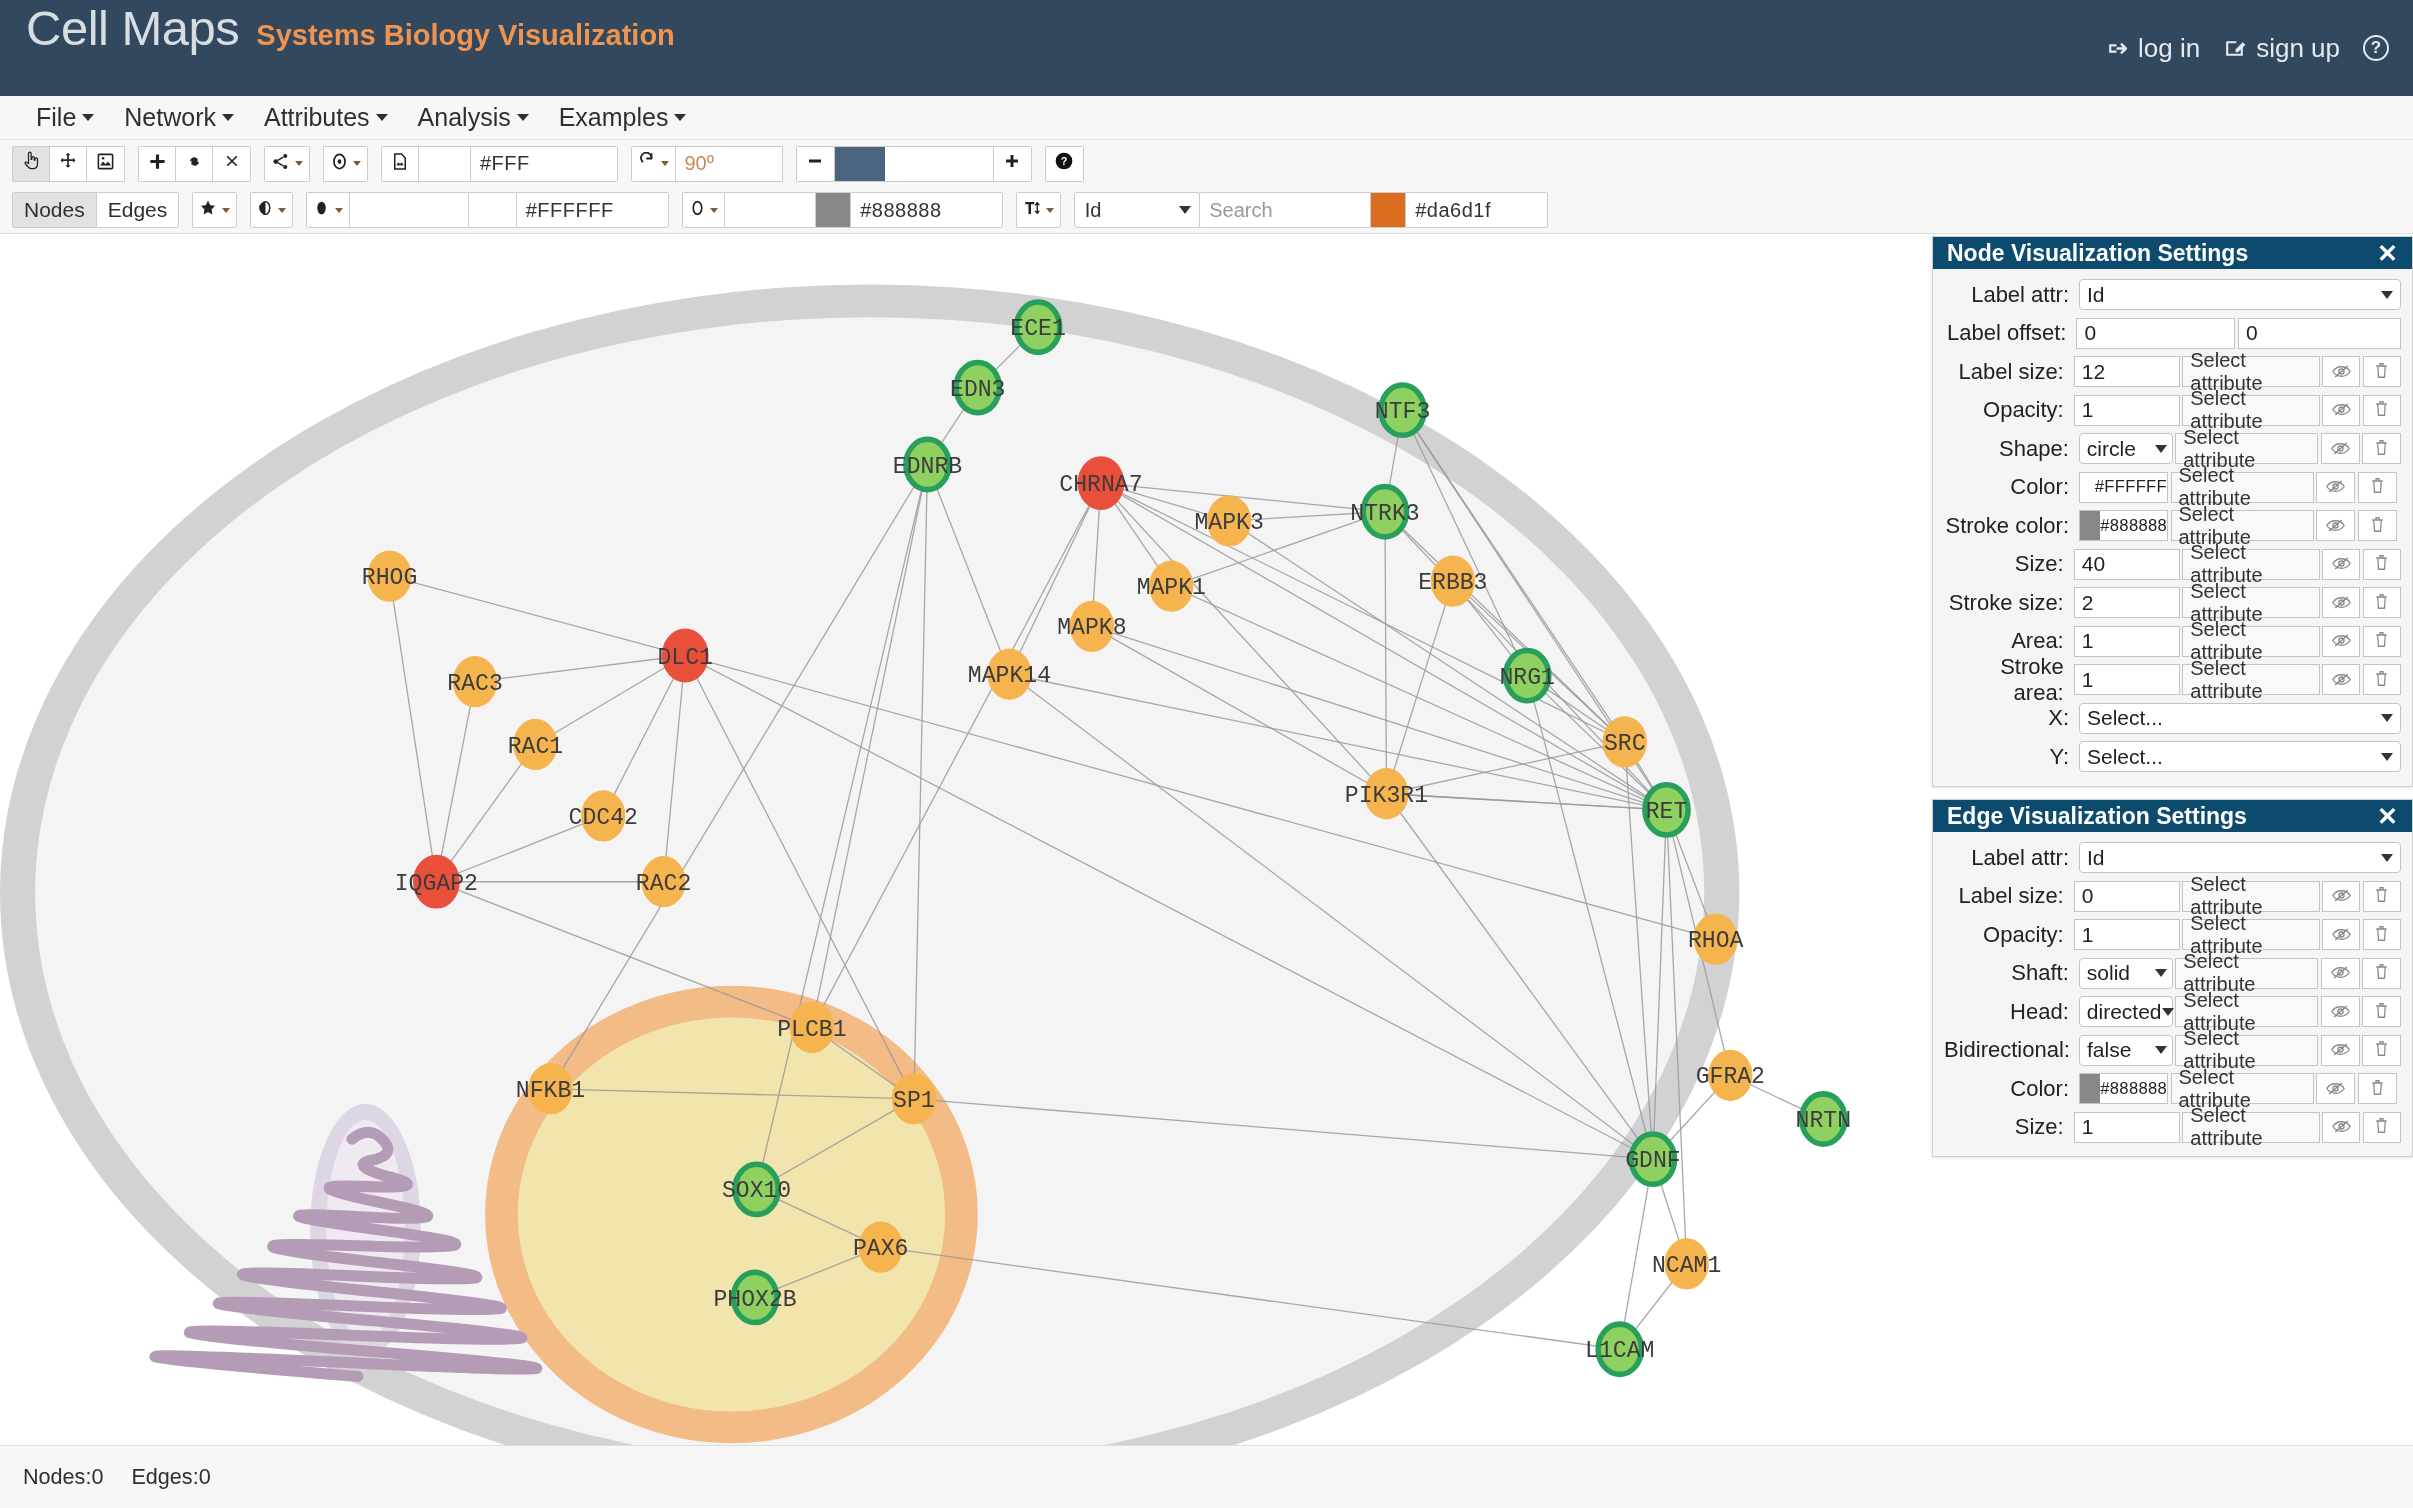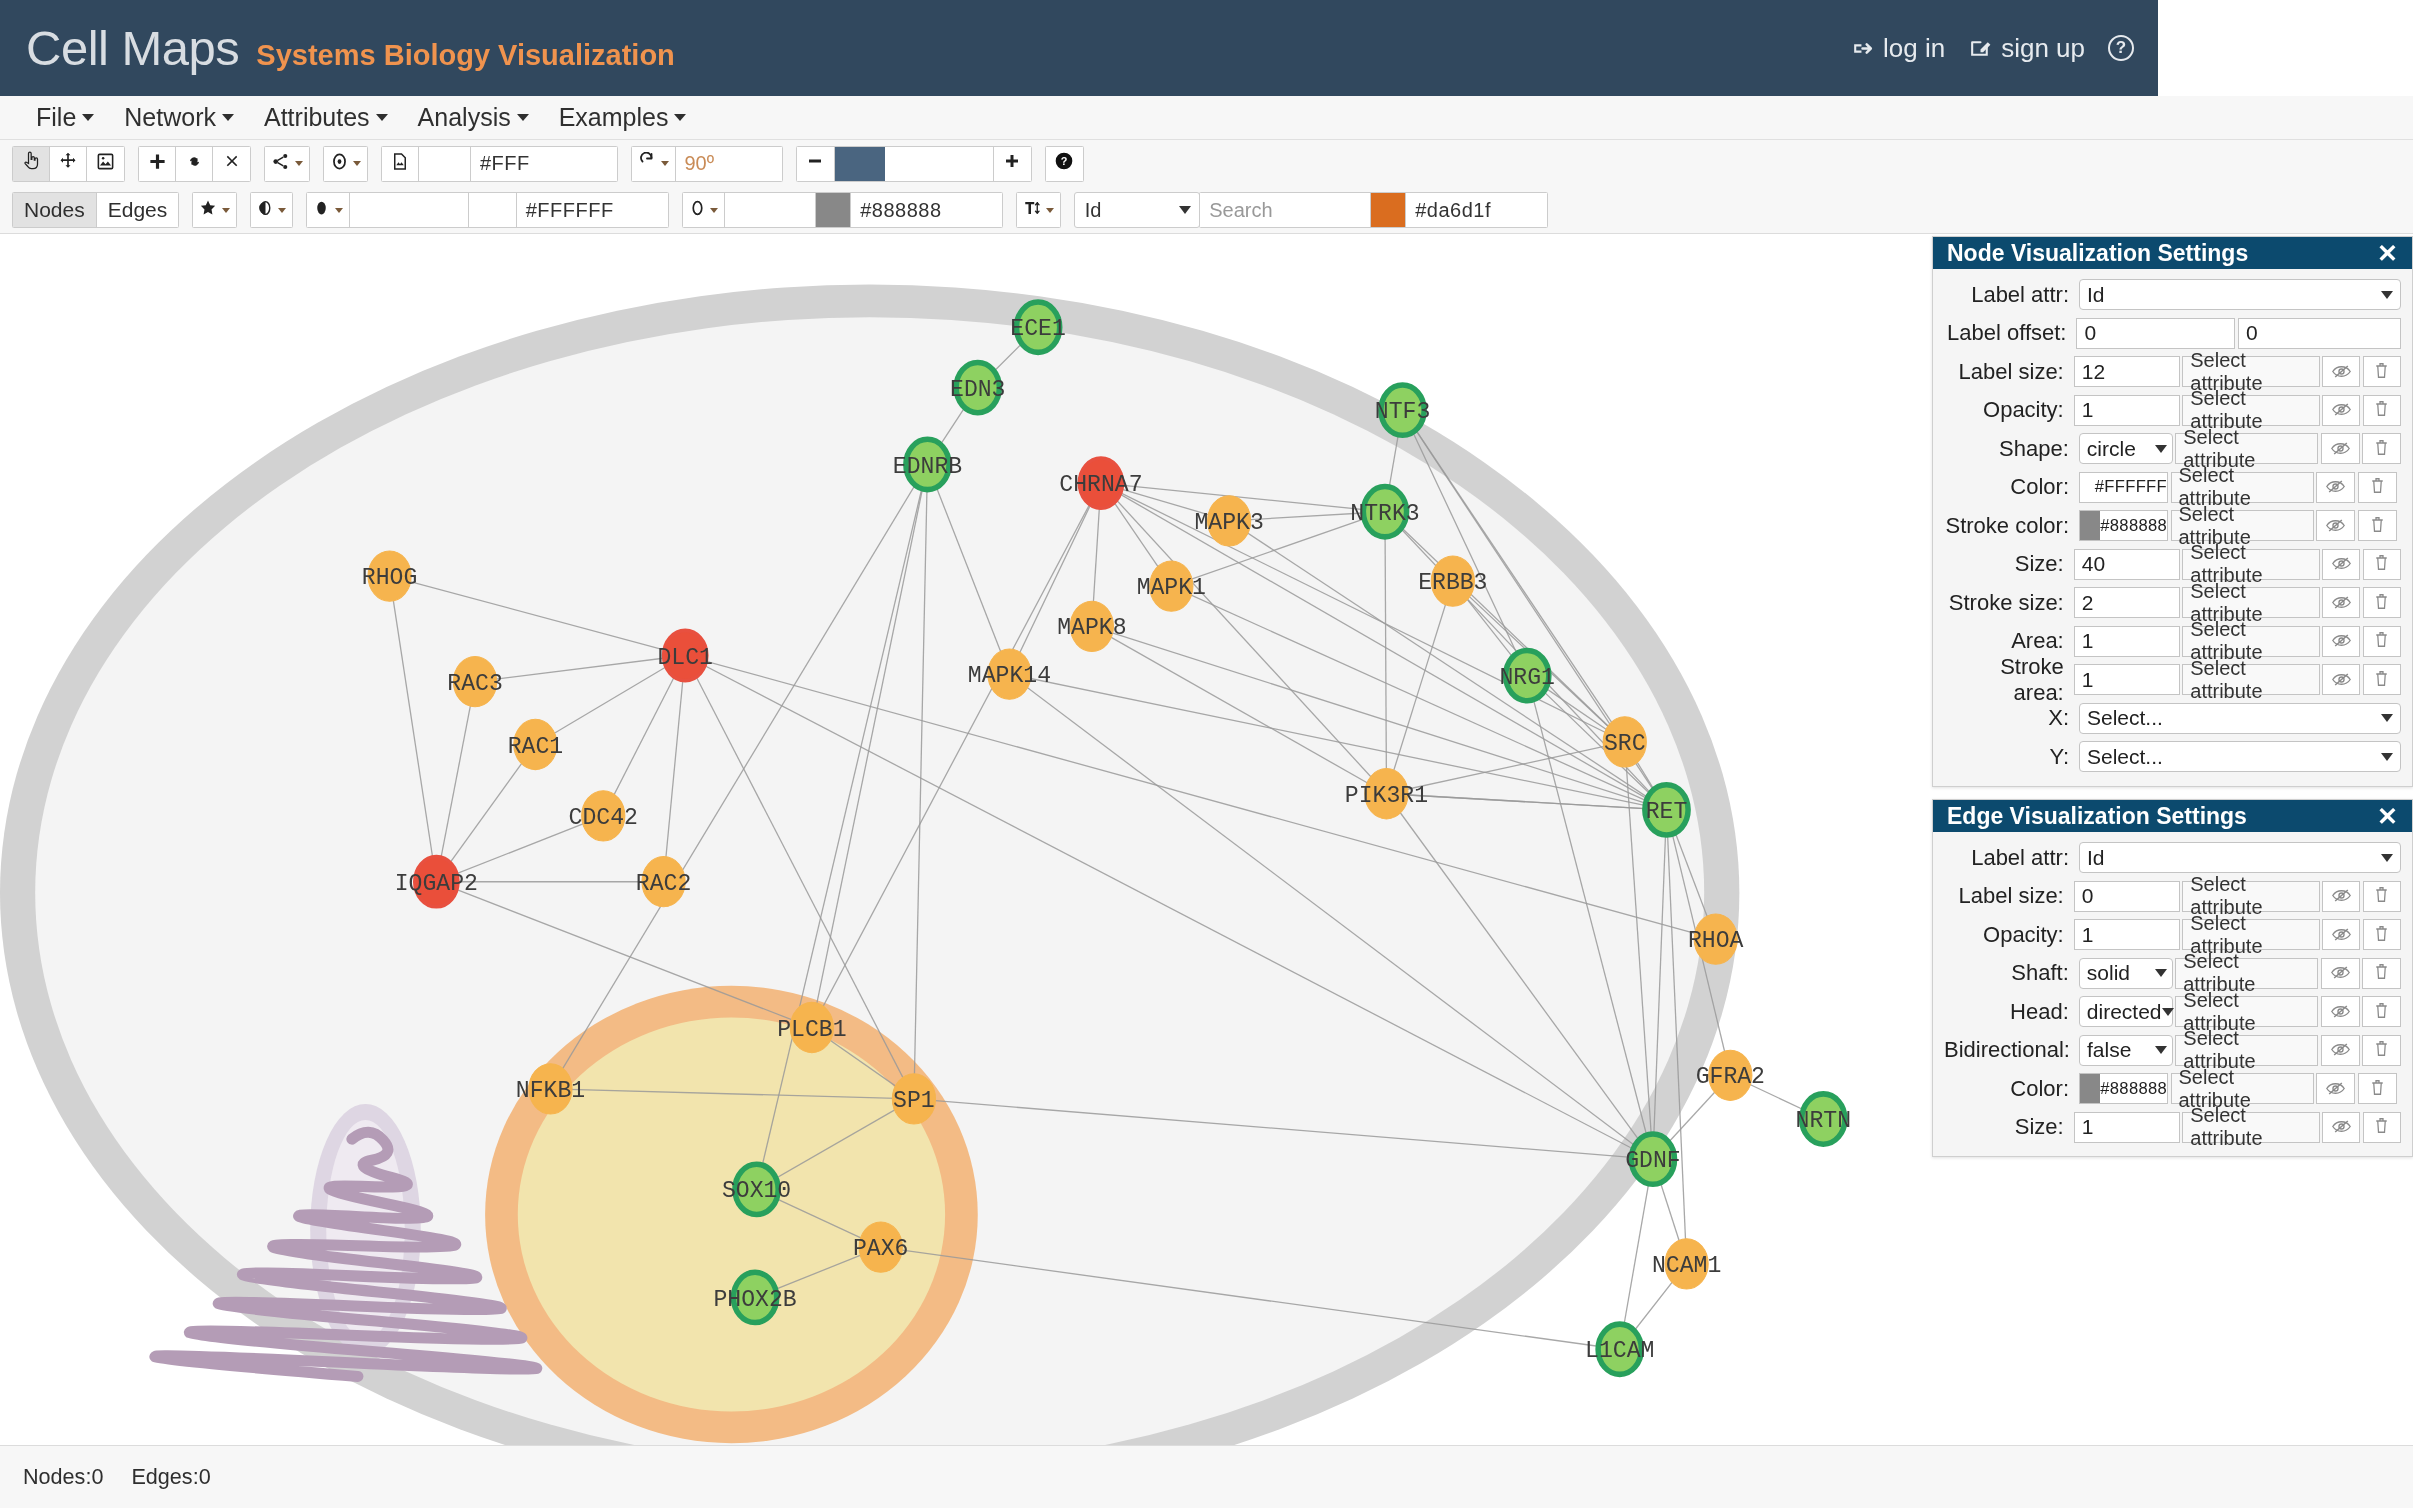"Cell Maps" .header { align-items: center -> none; width: 2158px -> 2413px }
